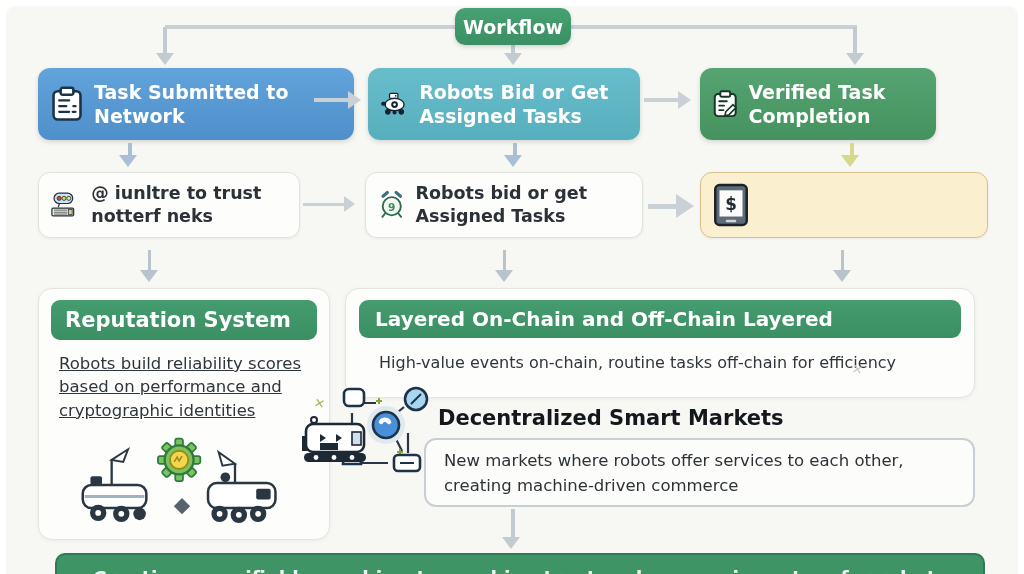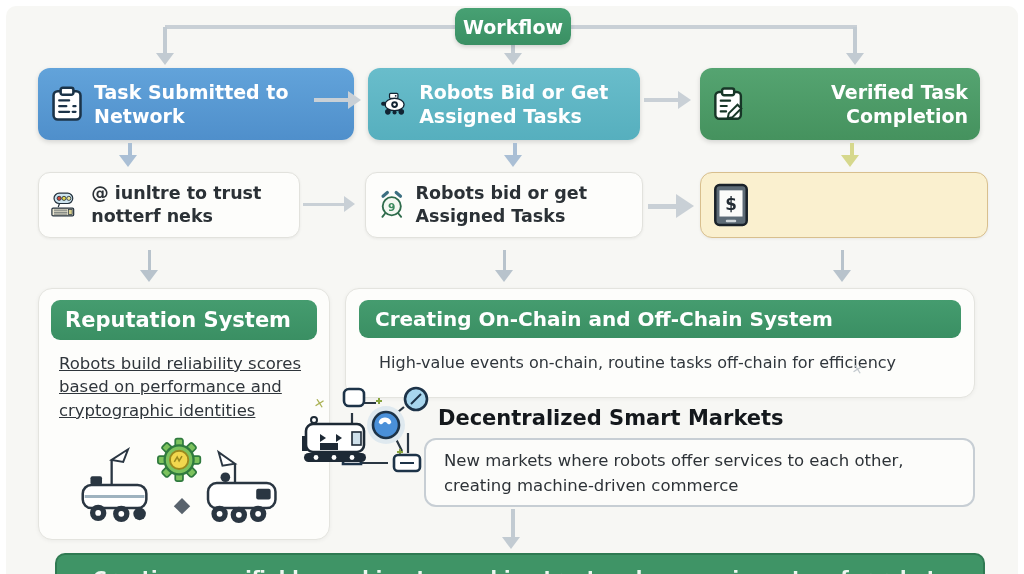"Verified Task Completion" .s3 { text-align: right -> none; width: 280px -> 236px }
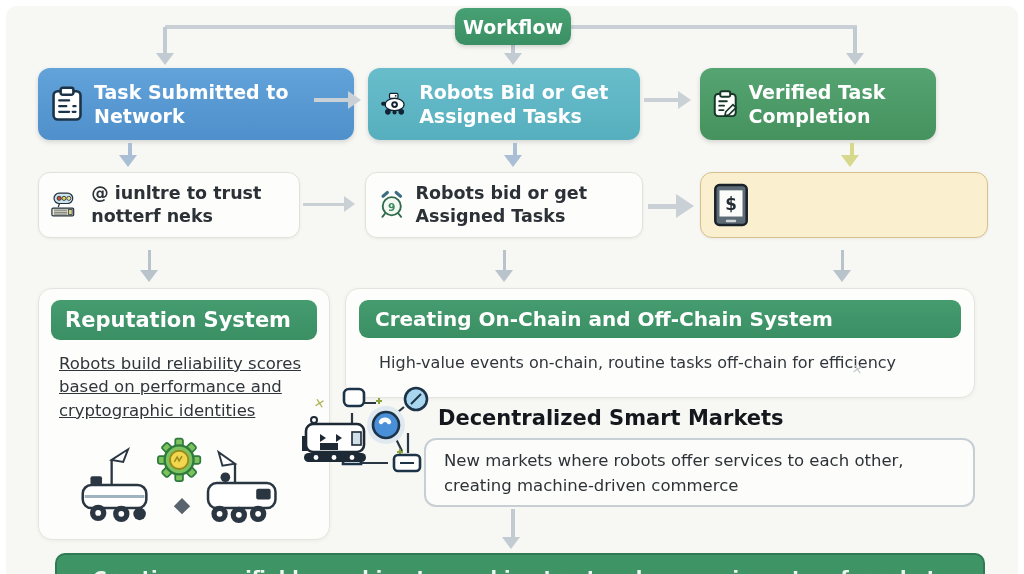"Creating On-Chain and Off-Chain System" div.pill { text: Creating On-Chain and Off-Chain System -> Layered On-Chain and Off-Chain Layered }
